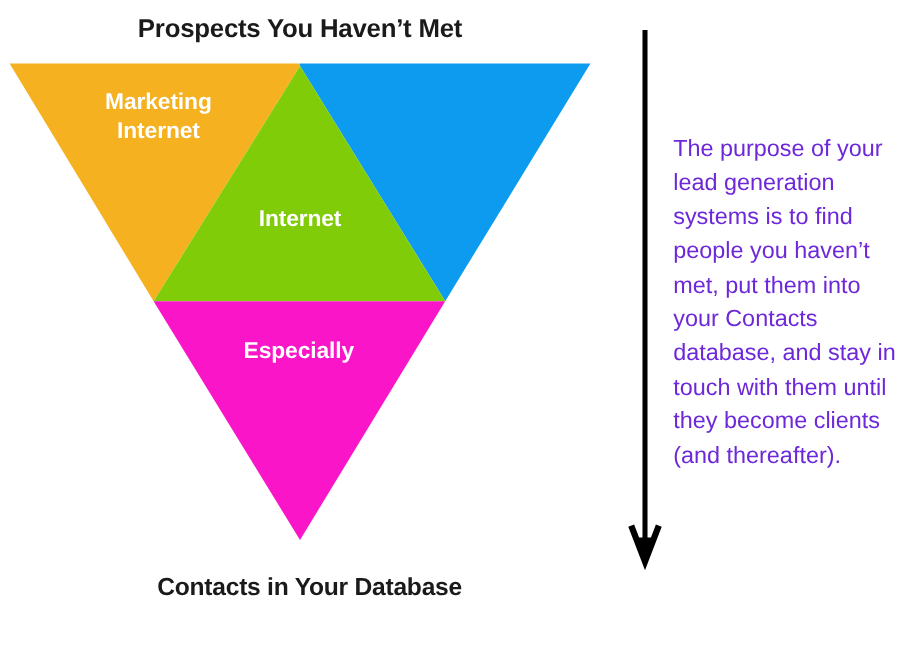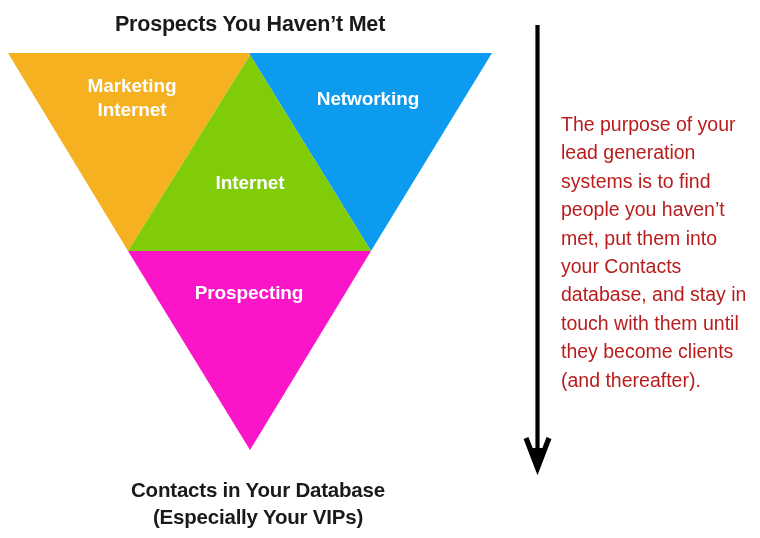"Networking" div.funnel-label { html: <div> <span>Networking</span> </div> -> none }
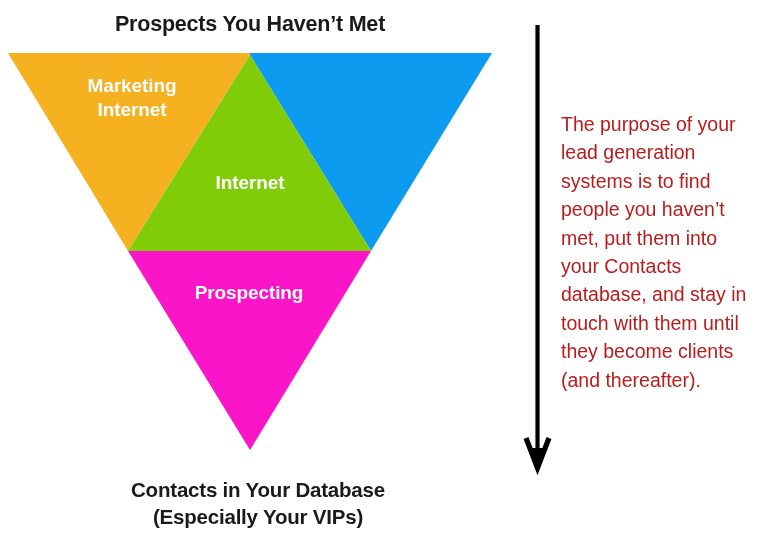"The purpose of your lead" #side-paragraph { color: #b91c1c -> #6d28d9 }
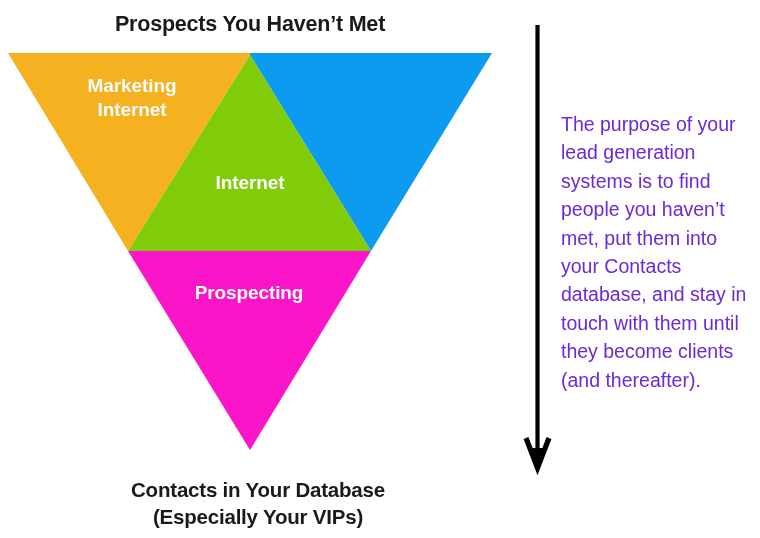"Prospecting" span.line { text: Prospecting -> Especially }
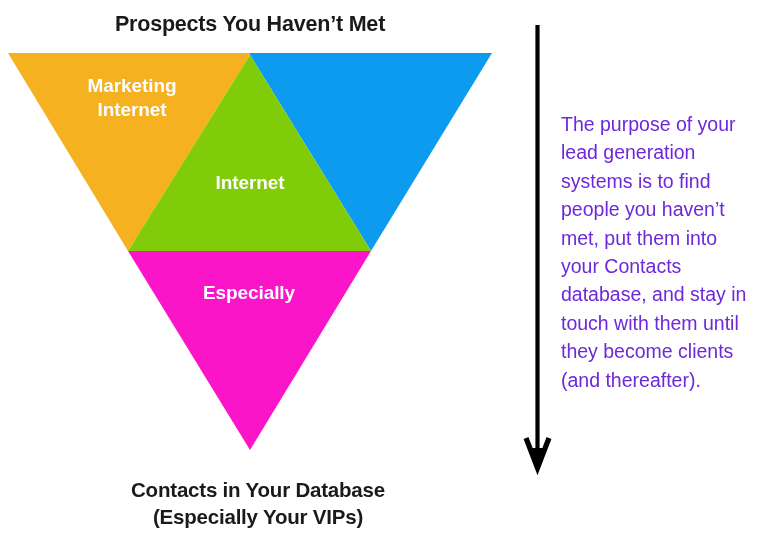"(Especially Your VIPs)" span.line { html: <span>(Especially Your VIPs)</span> -> none }
